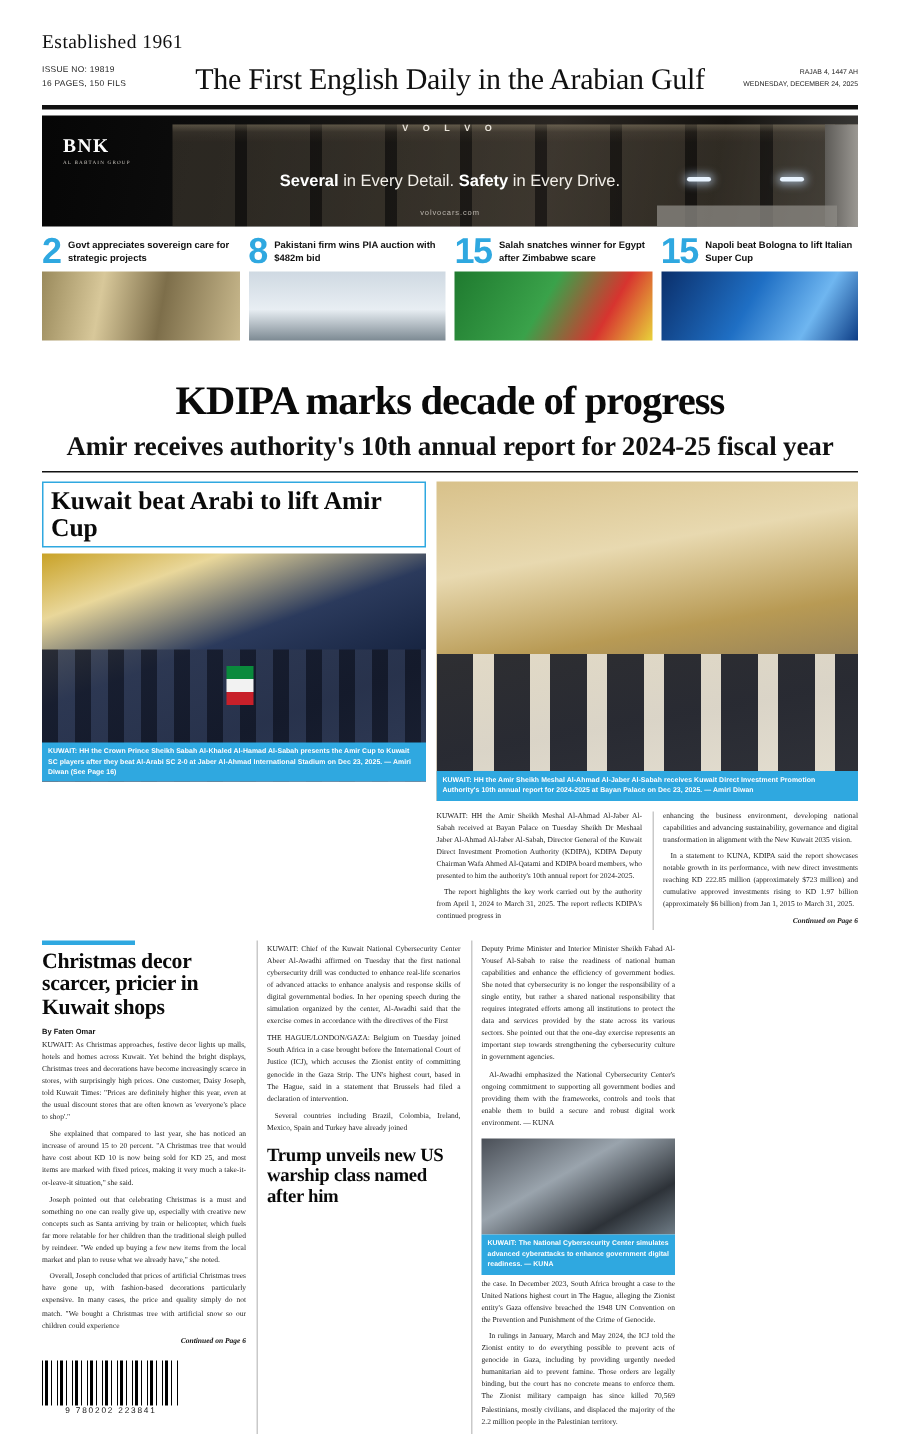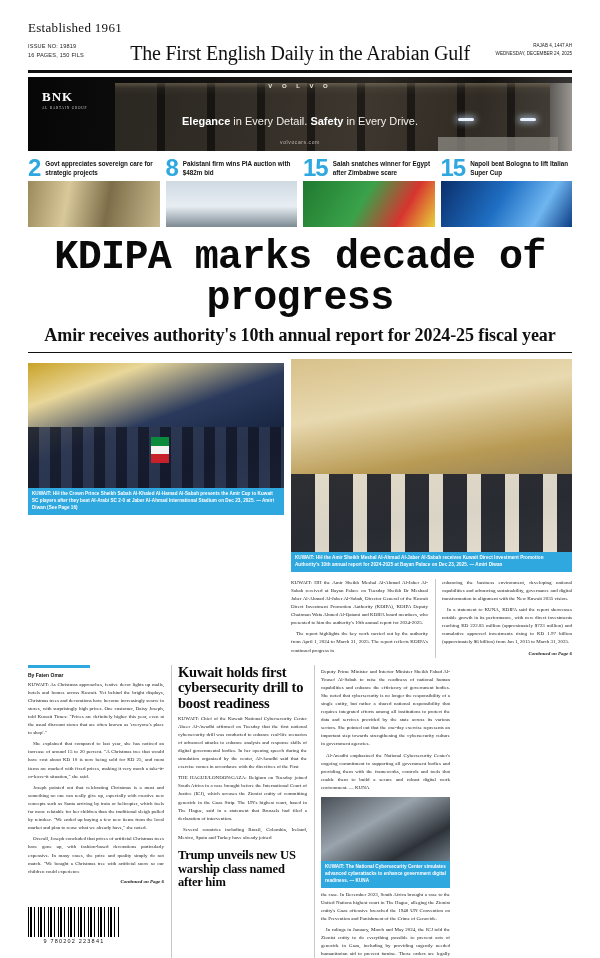"The First English Daily in" .mast-sub { align-items: flex-start -> center }
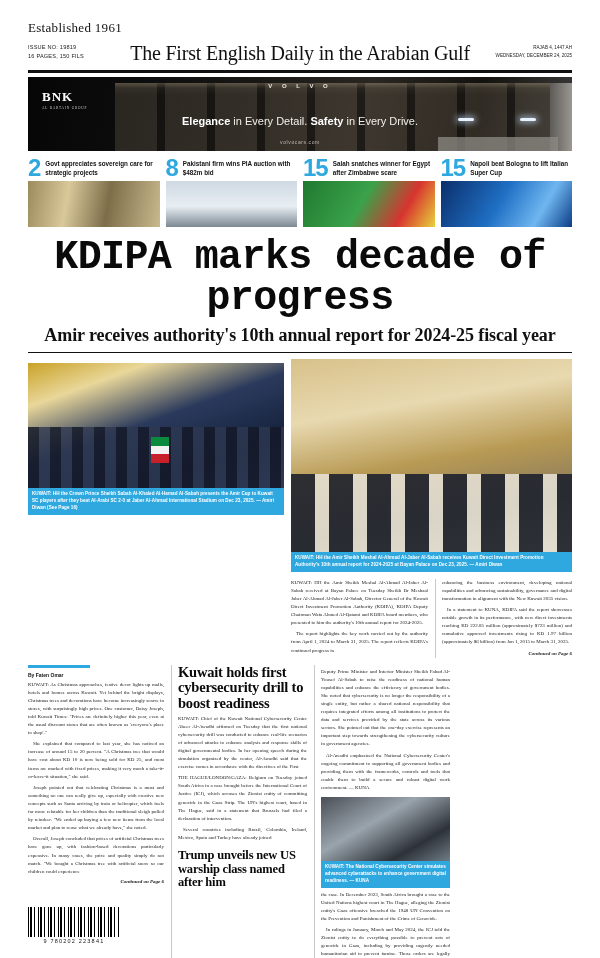"Elegance" b { text: Elegance -> Several }
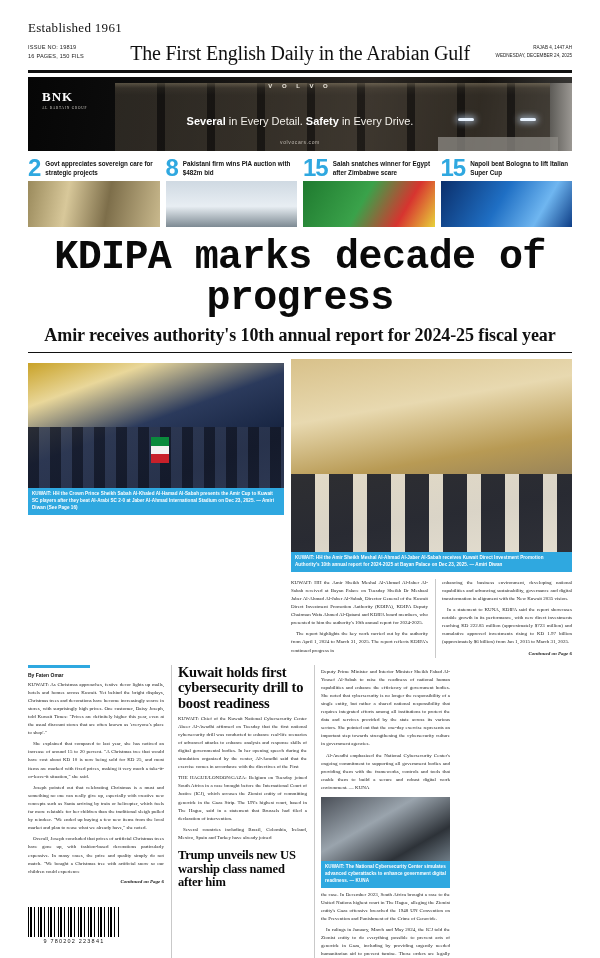"KDIPA marks decade of progress" .lead-head { font-family: Liberation Mono, monospace -> Liberation Serif, serif; font-size: 40px -> 27px; margin-top: 11px -> 27px }
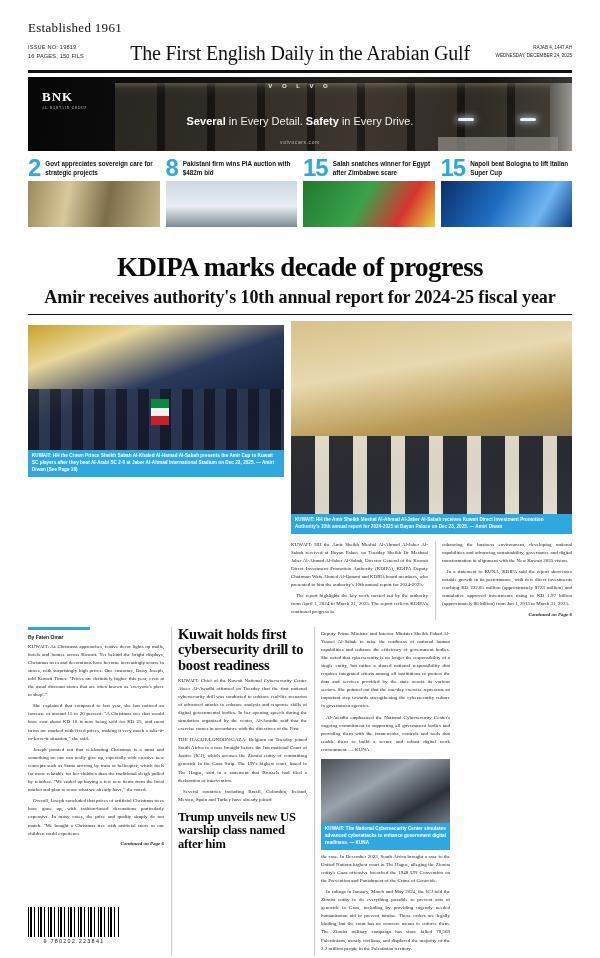"Kuwait beat Arabi to lift" div.sport-box { html: none -> <div> <div>Kuwait beat Arabi to lift Amir Cup</div> </div> }
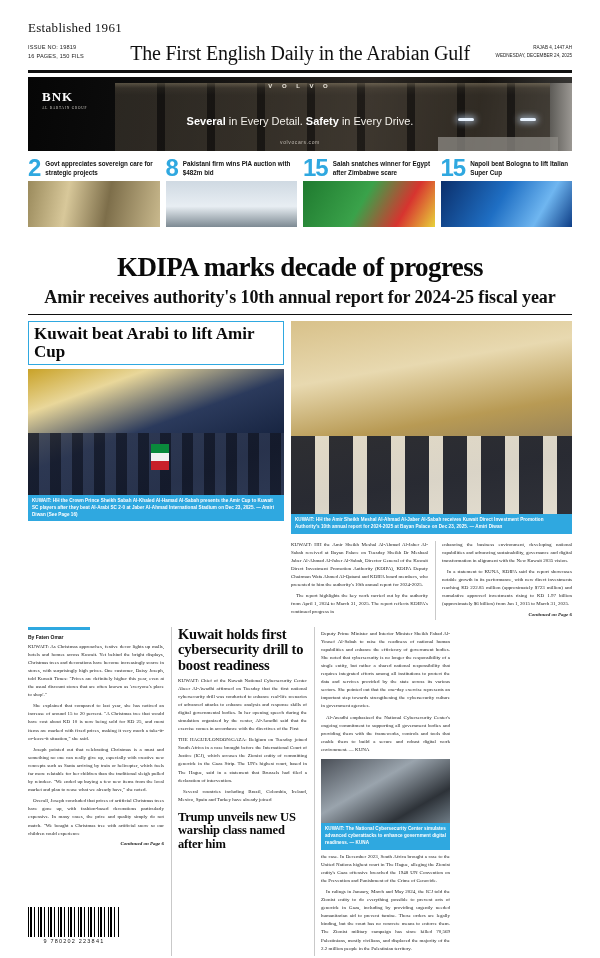"Christmas decor scarcer, pricier in" div.story-head { html: none -> <div>Christmas decor scarcer, pricier in Kuwait shops</div> }
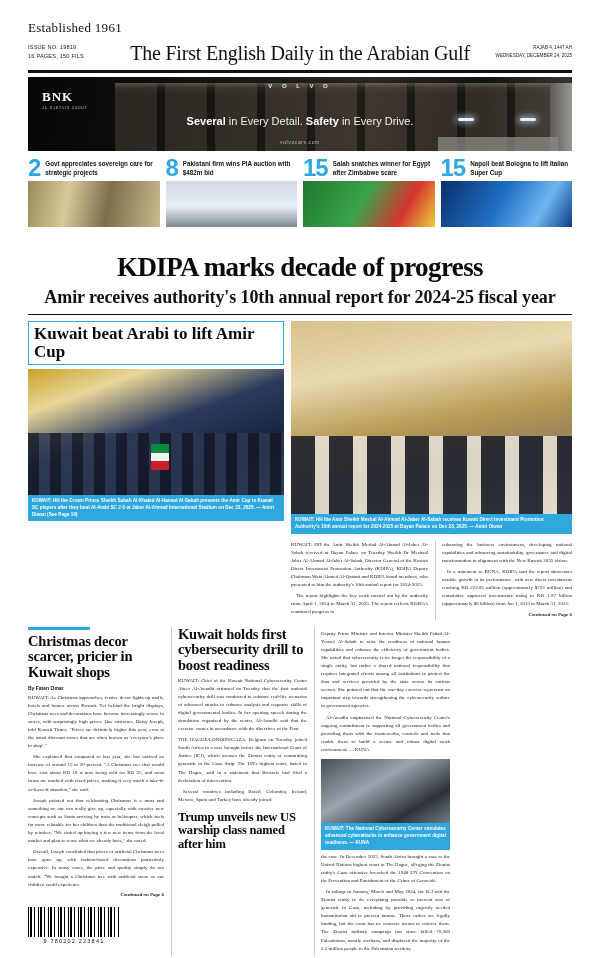"Kuwait holds first cybersecurity drill" div.story-head { html: <div>Kuwait holds first cybersecurity drill to boost readiness</div> -> none }
